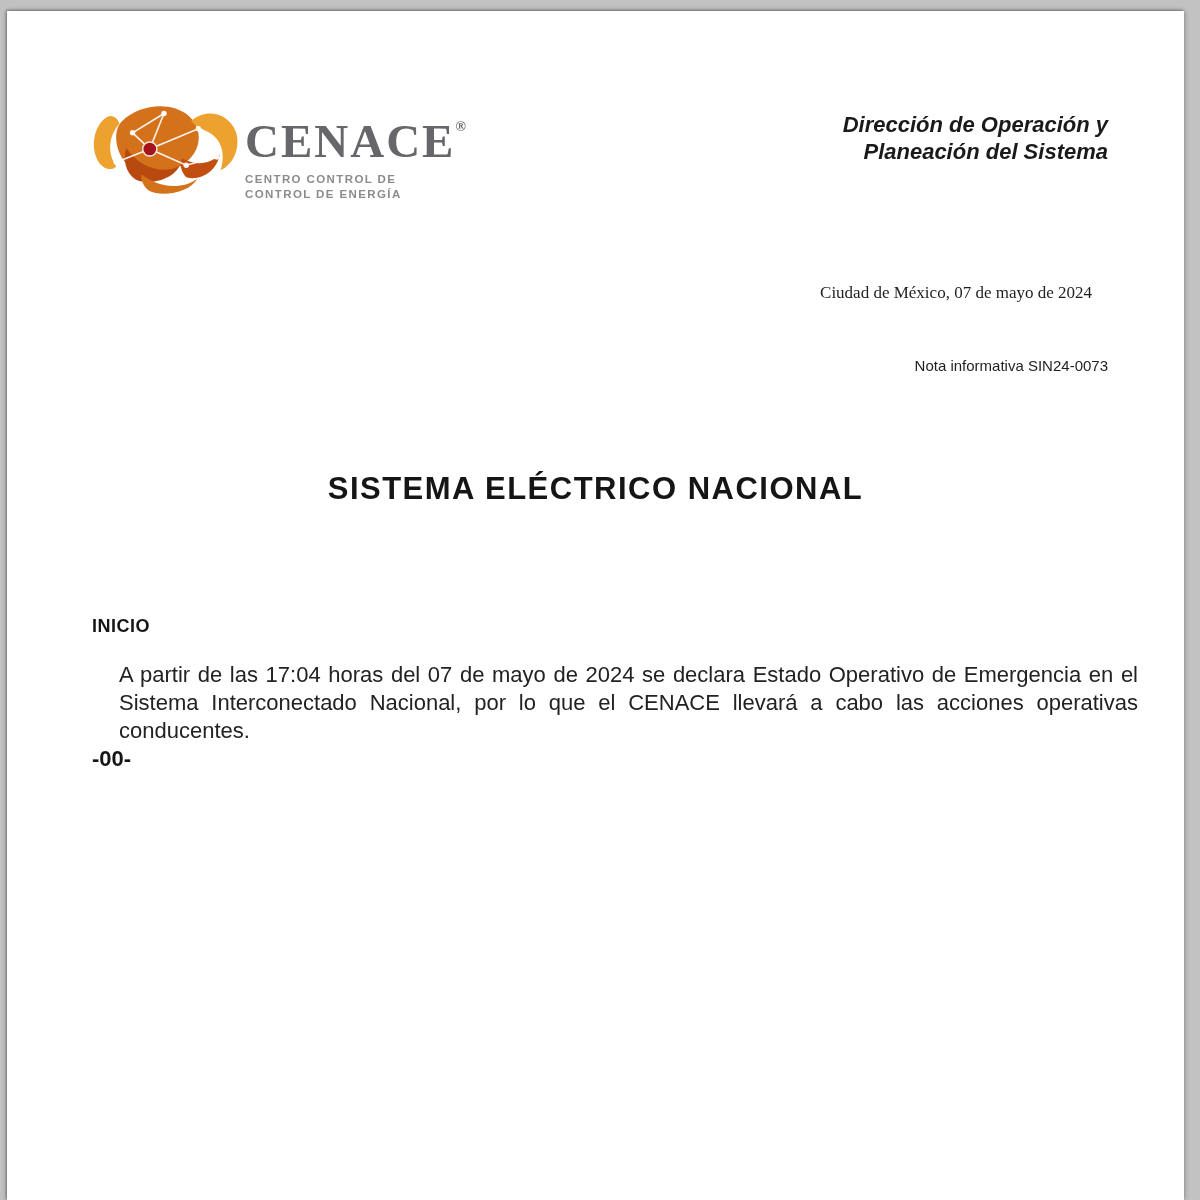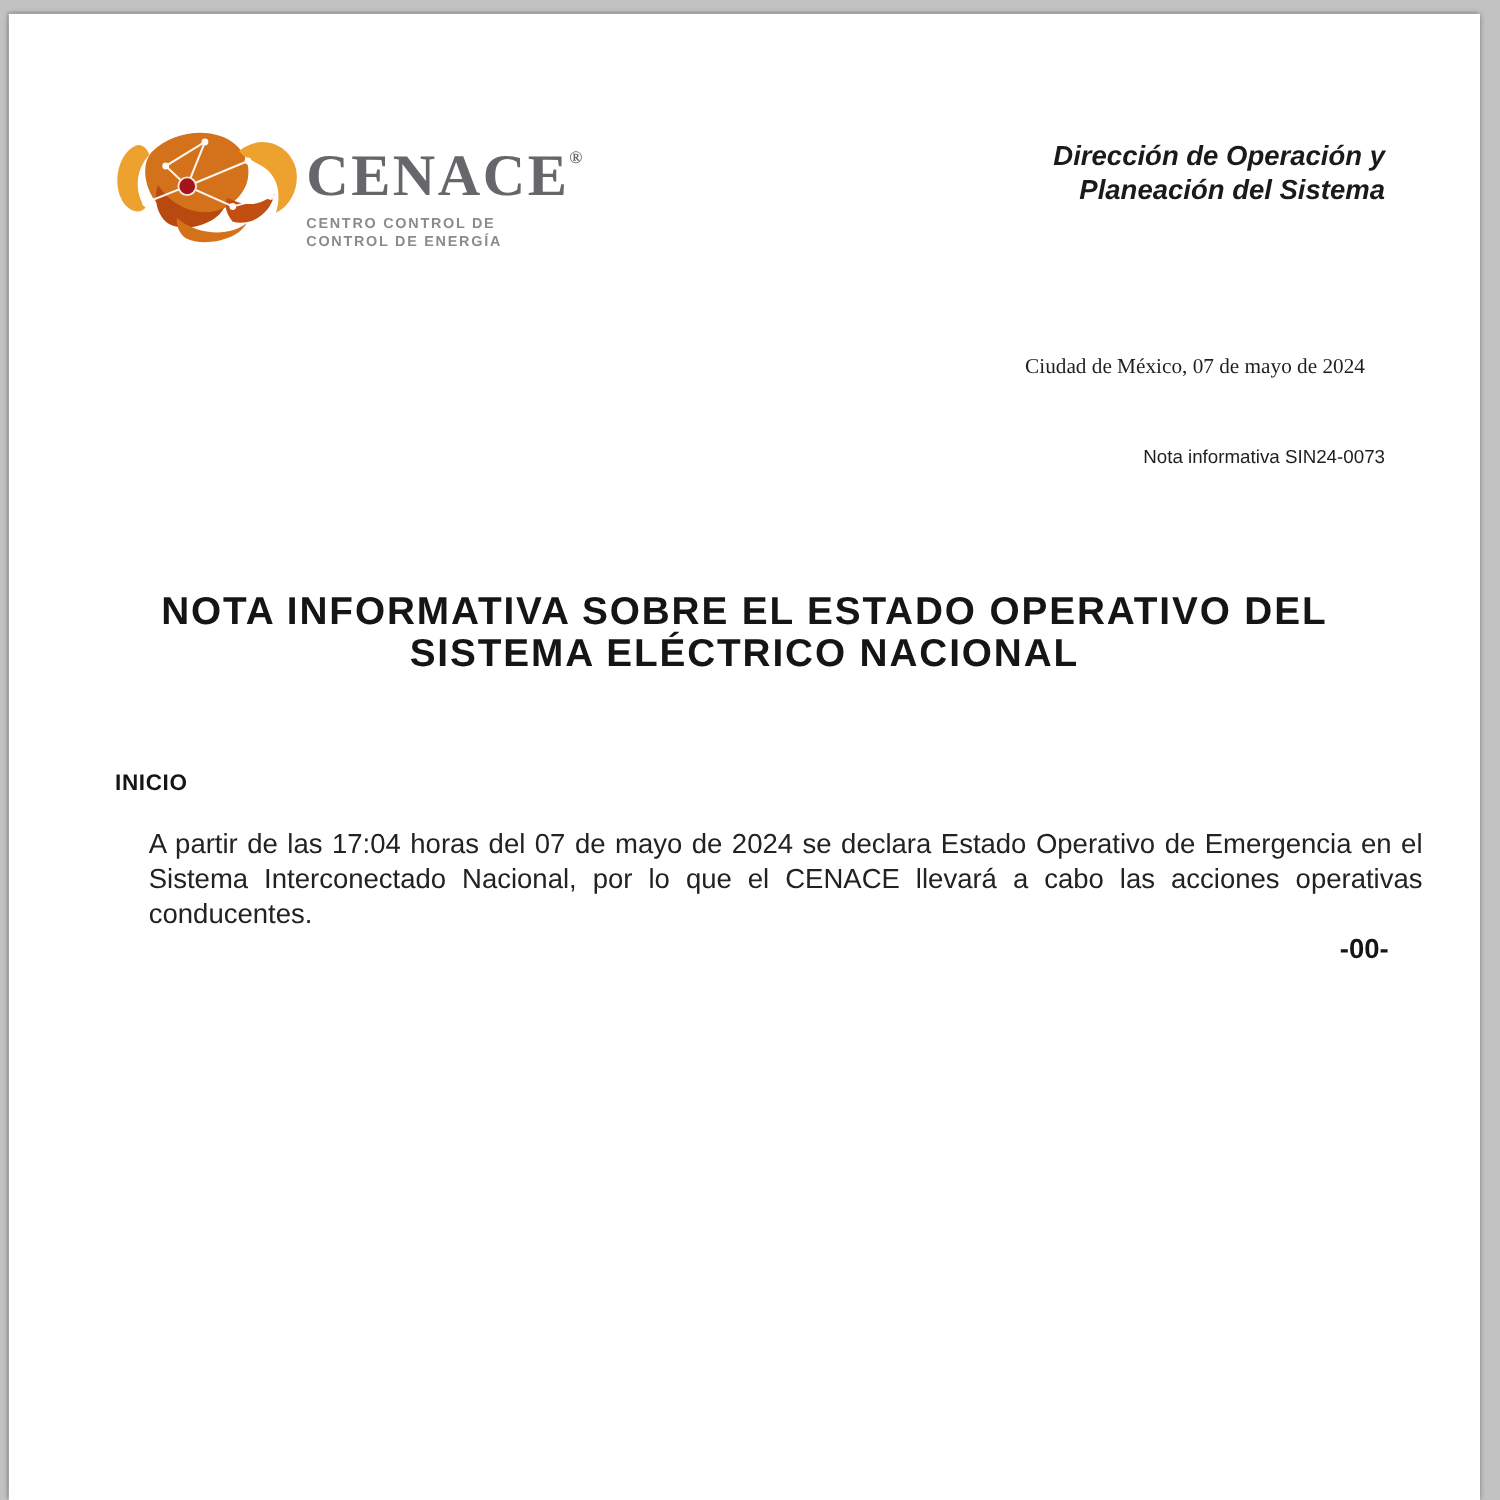"NOTA INFORMATIVA SOBRE EL ESTADO" div { html: <div>NOTA INFORMATIVA SOBRE EL ESTADO OPERATIVO DEL</div> -> none }
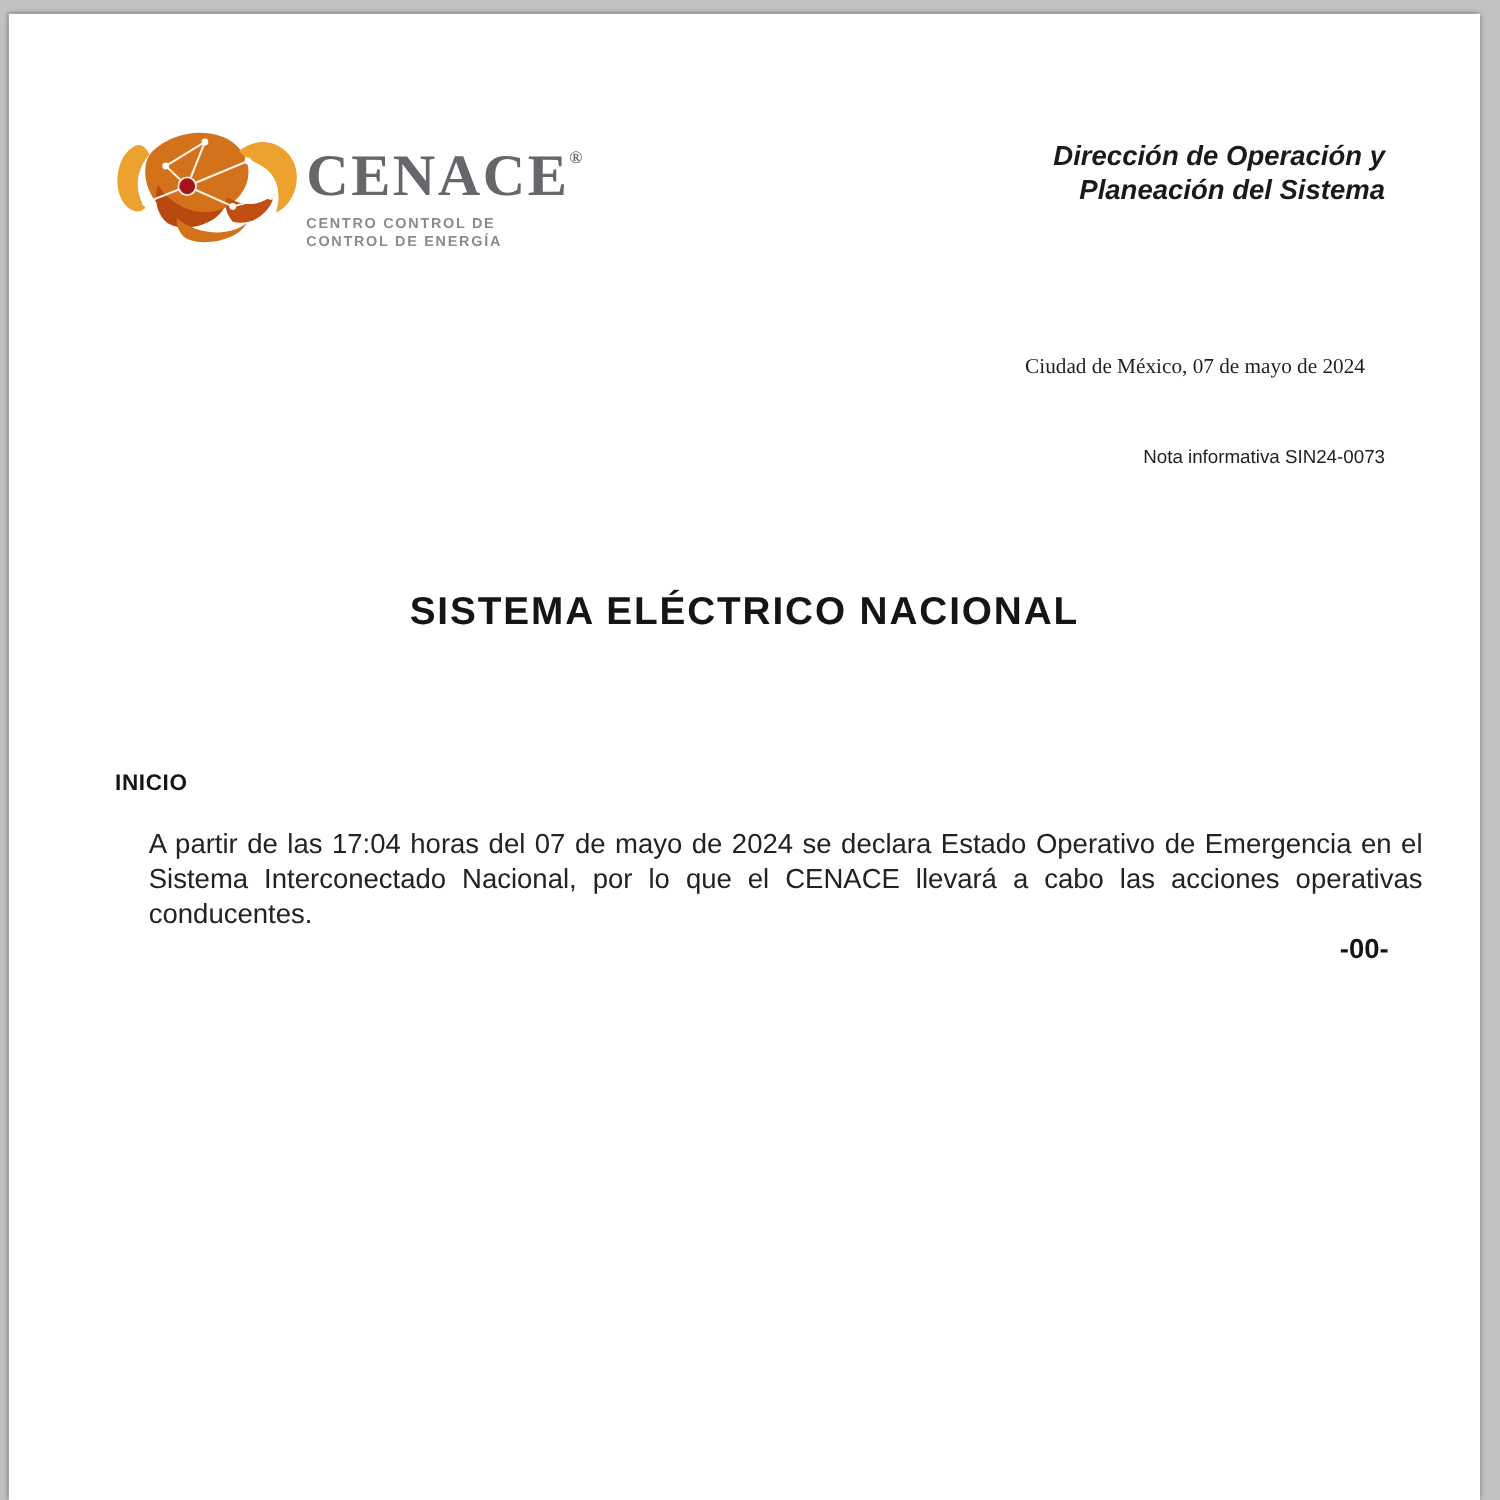"-00-" .closing-mark { text-align: right -> left }
